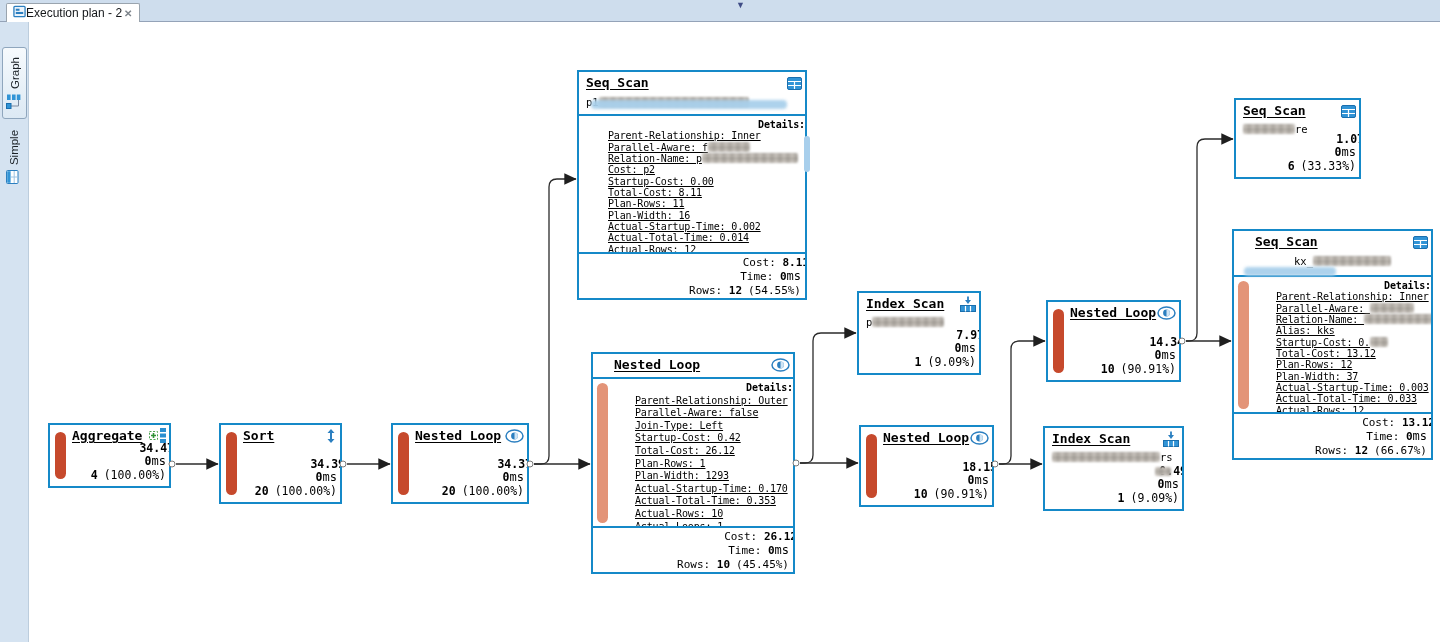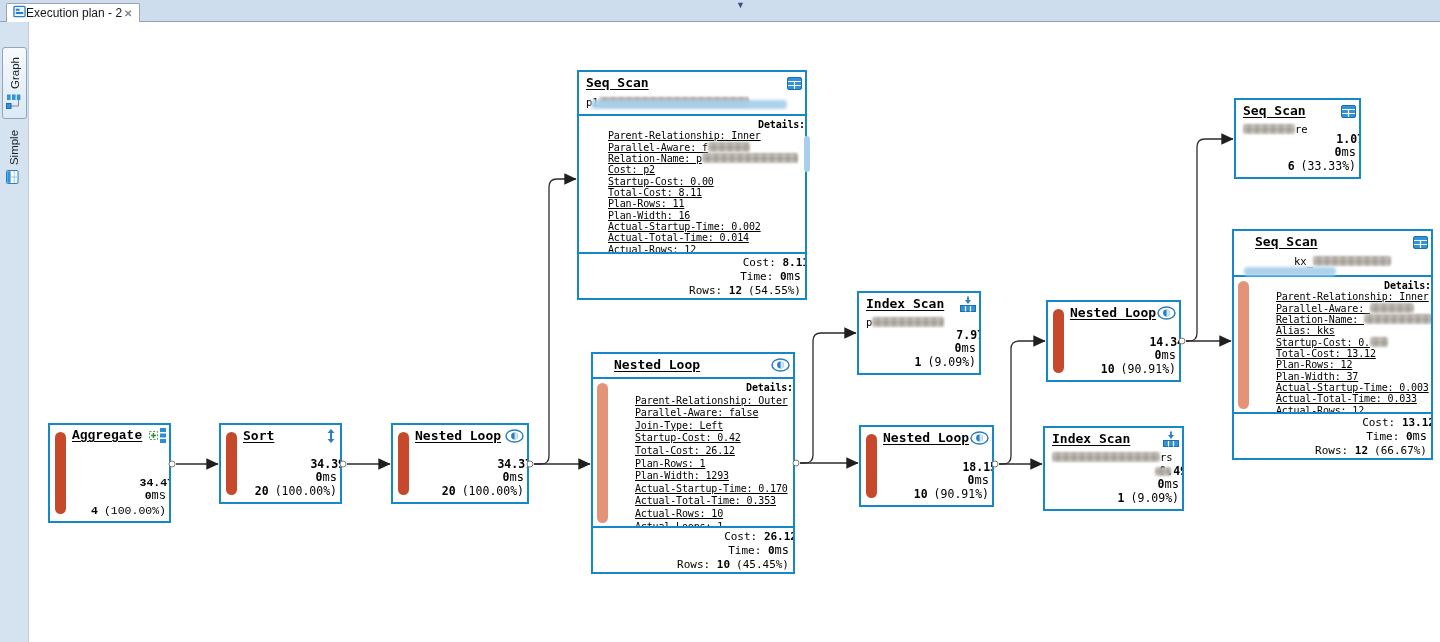"Aggregate" div.node { font-family: Liberation Mono, monospace -> none; height: 100px -> 65px }
